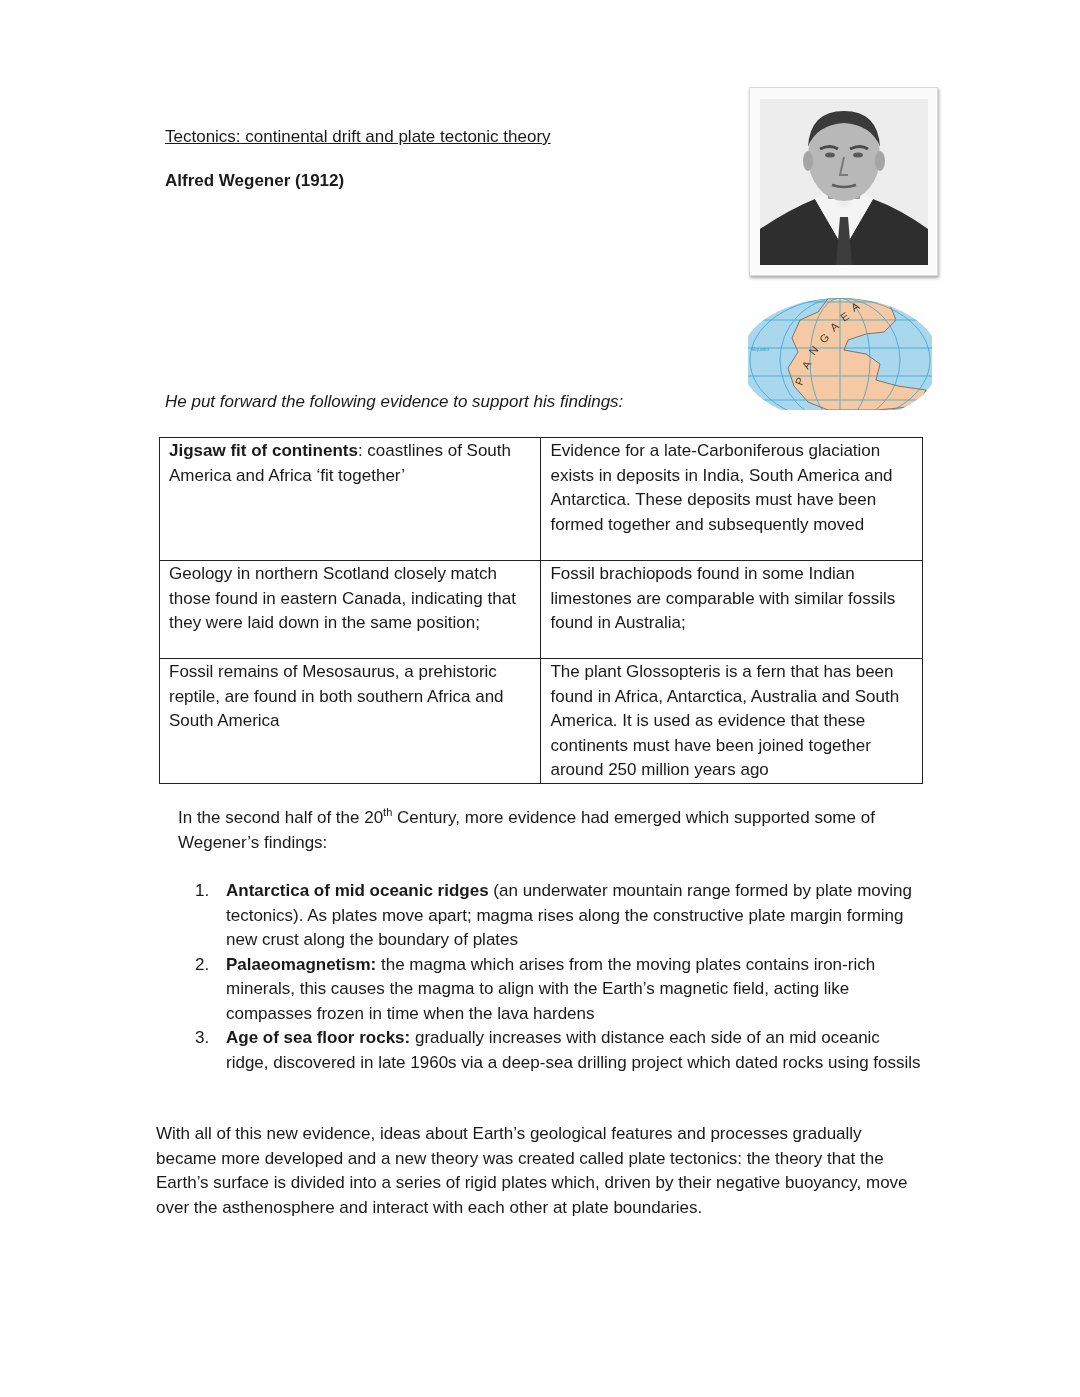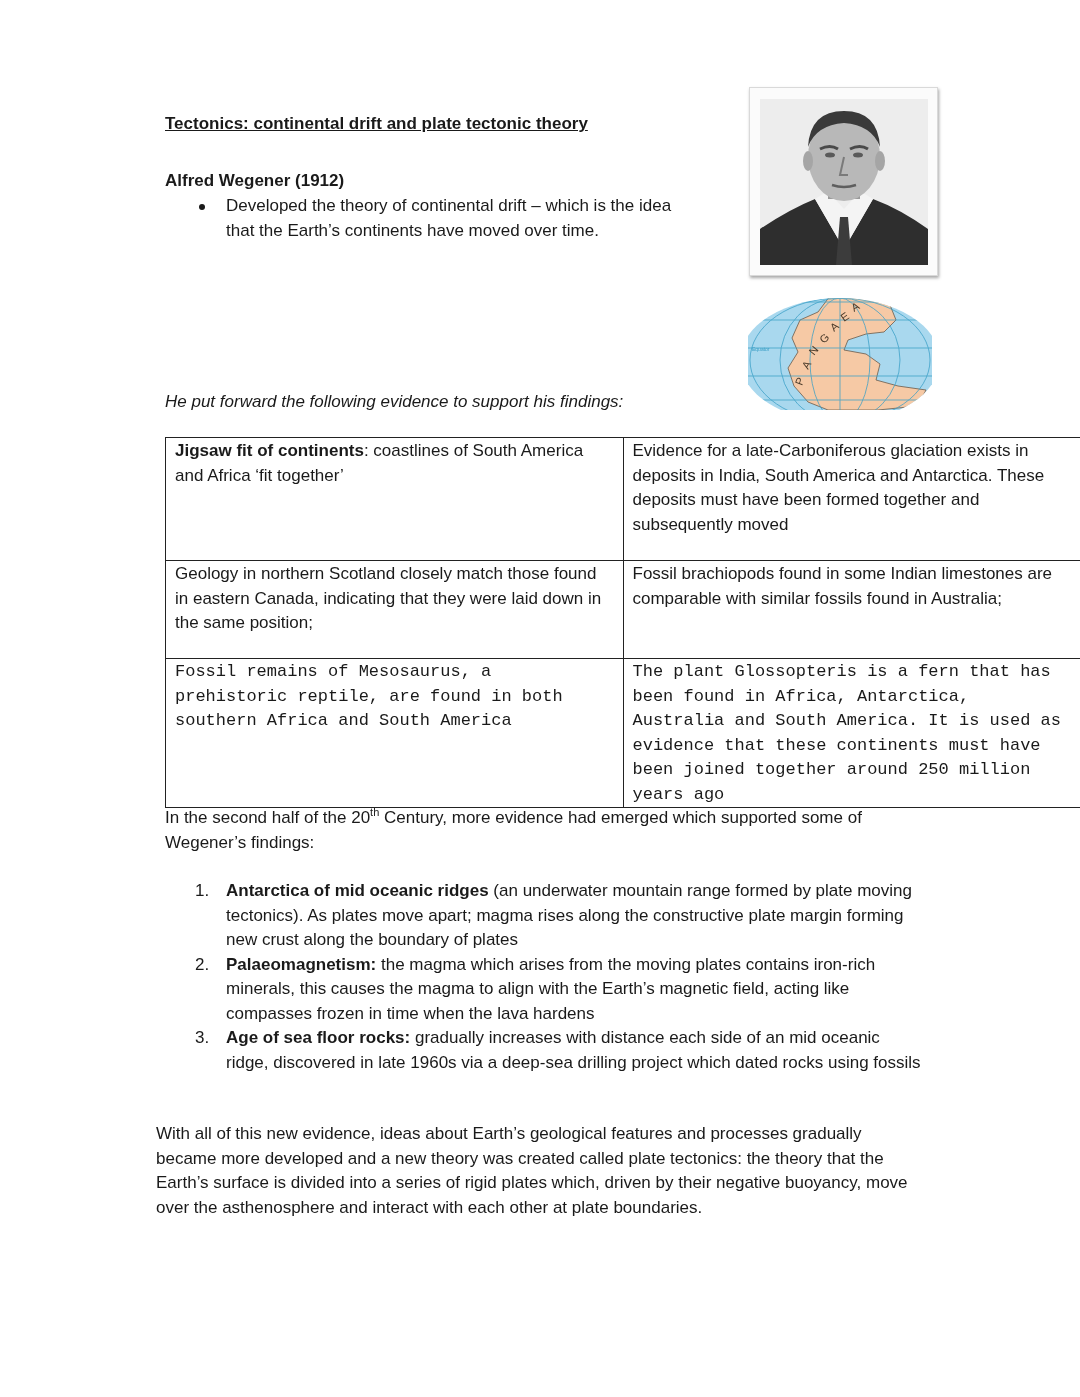"Tectonics: continental drift and plate" .title { font-weight: bold -> normal; top: 112px -> 125px }
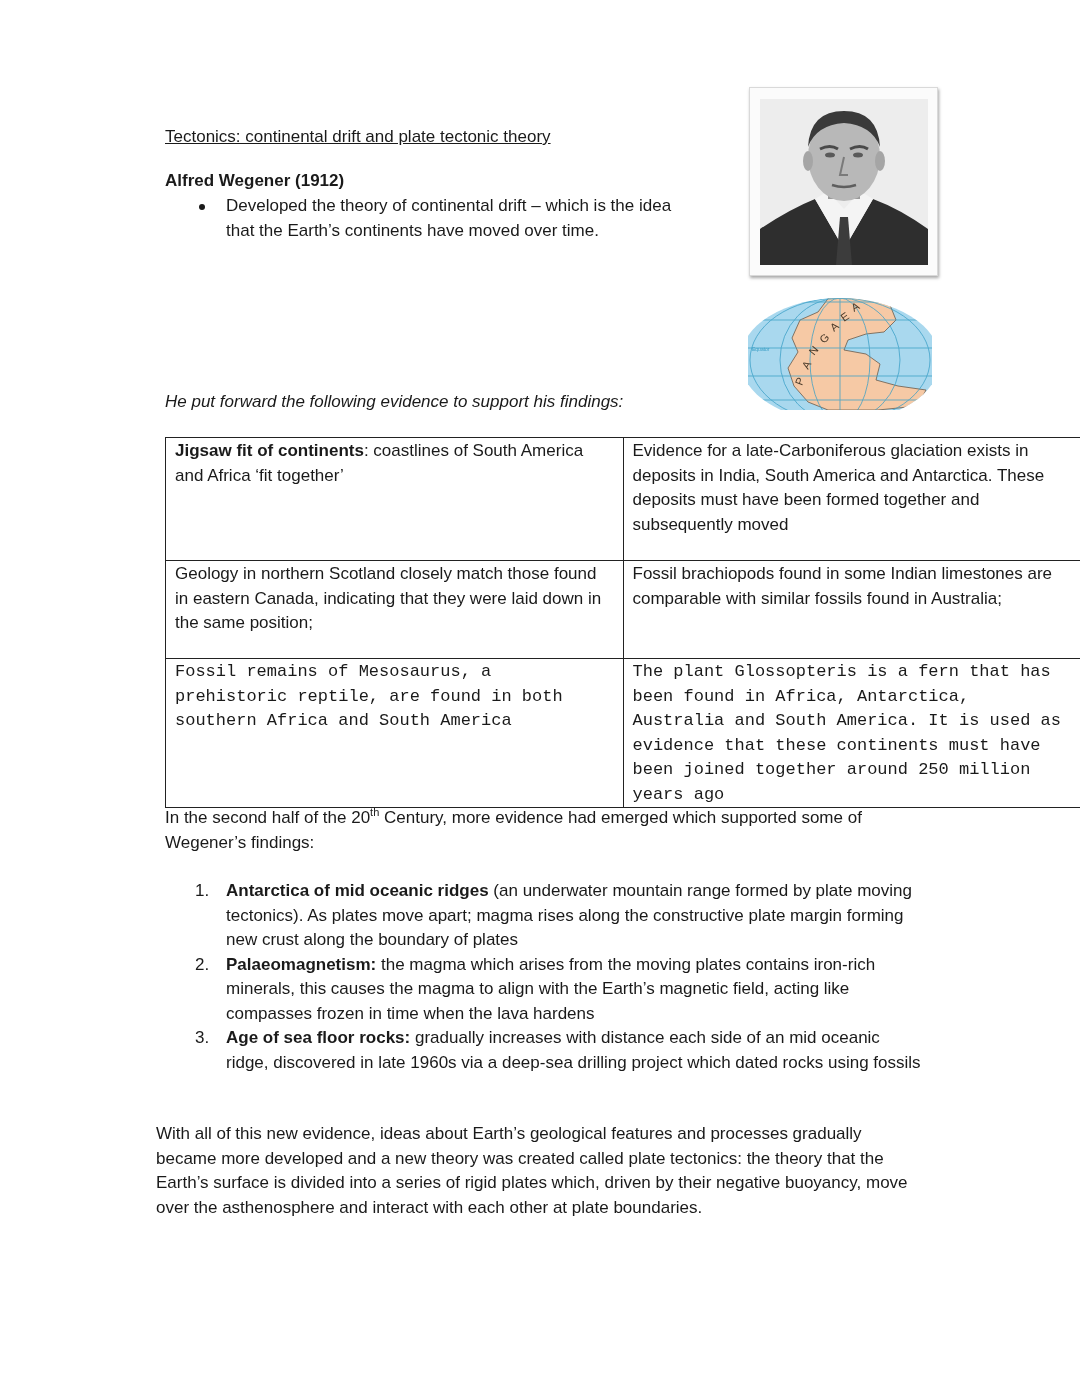"Developed the theory of continental" li { html: <li> <span></span> <span>Developed the theory of continental drift – which is the idea</span><br> <span>that the Earth’s continents have moved over time.</span> </li> -> none }
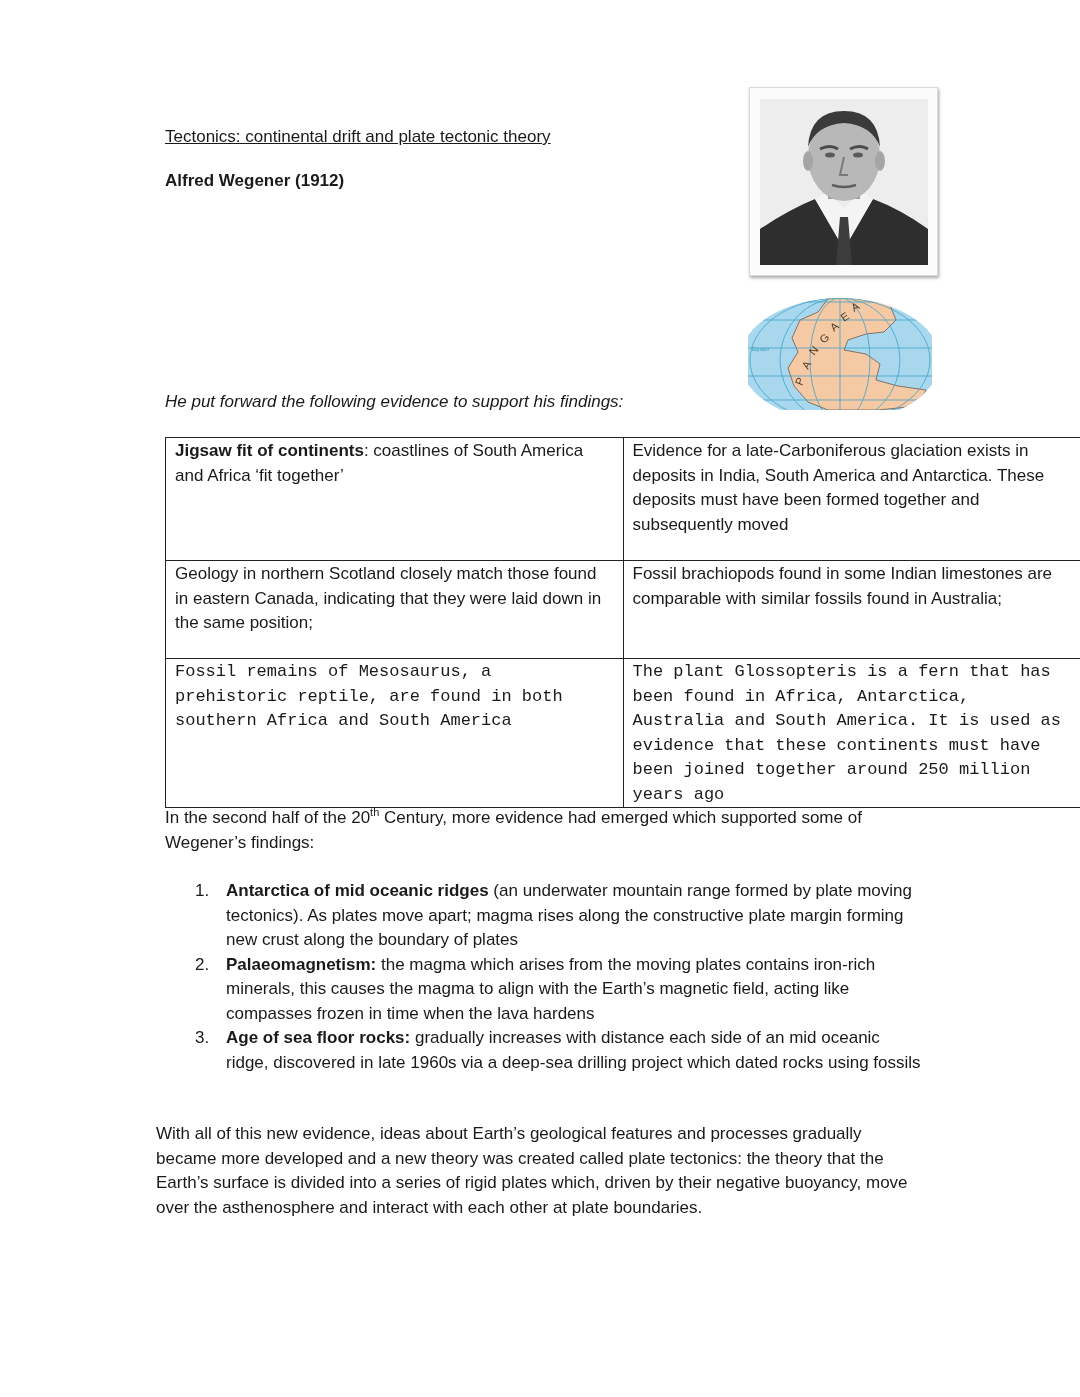"Jigsaw fit of continents: coastlines" .evidence { left: 165px -> 159px; width: 916px -> 764px }
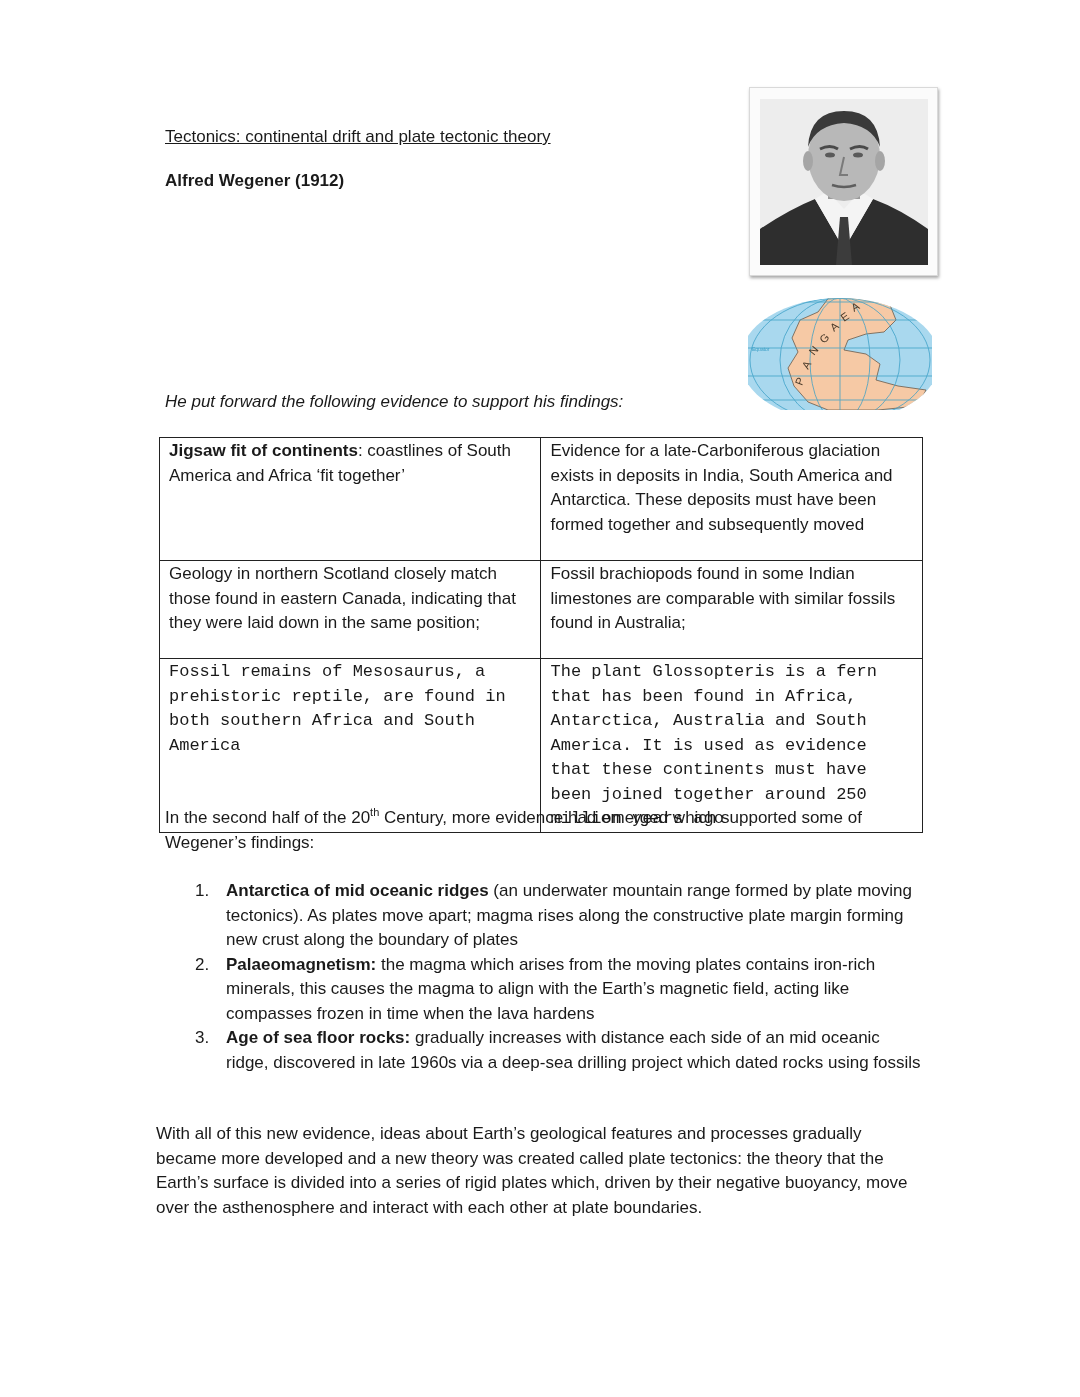"Fossil remains of Mesosaurus, a" .evidence tr.r3 td { font-family: Liberation Mono, monospace -> none }
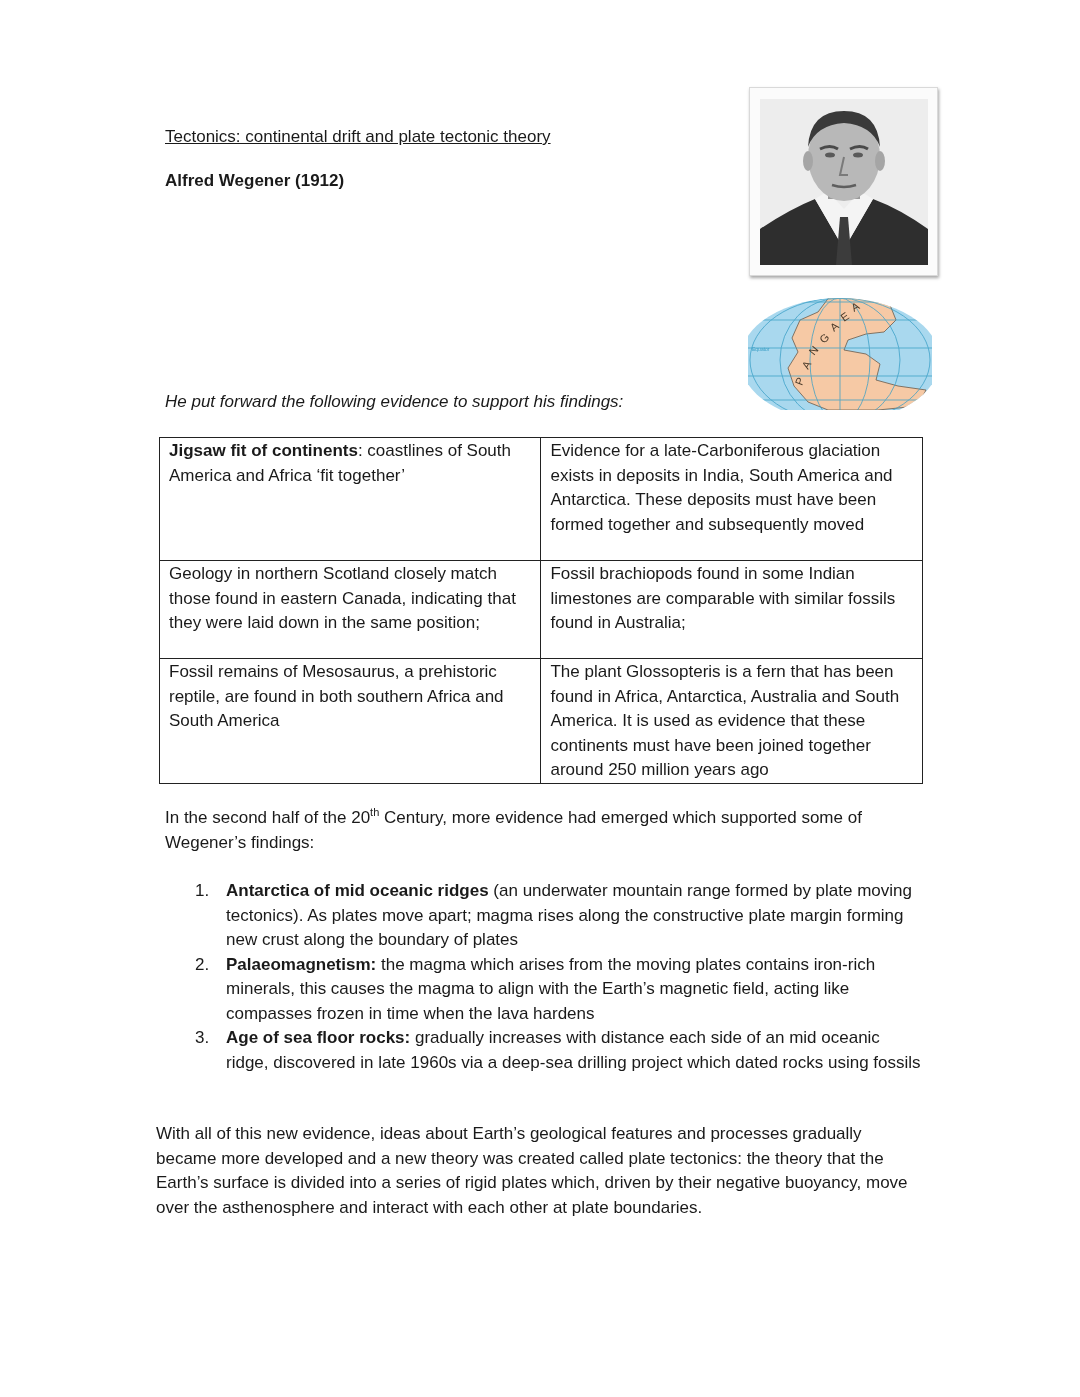"In the second half of" .para2 { left: 165px -> 178px }
